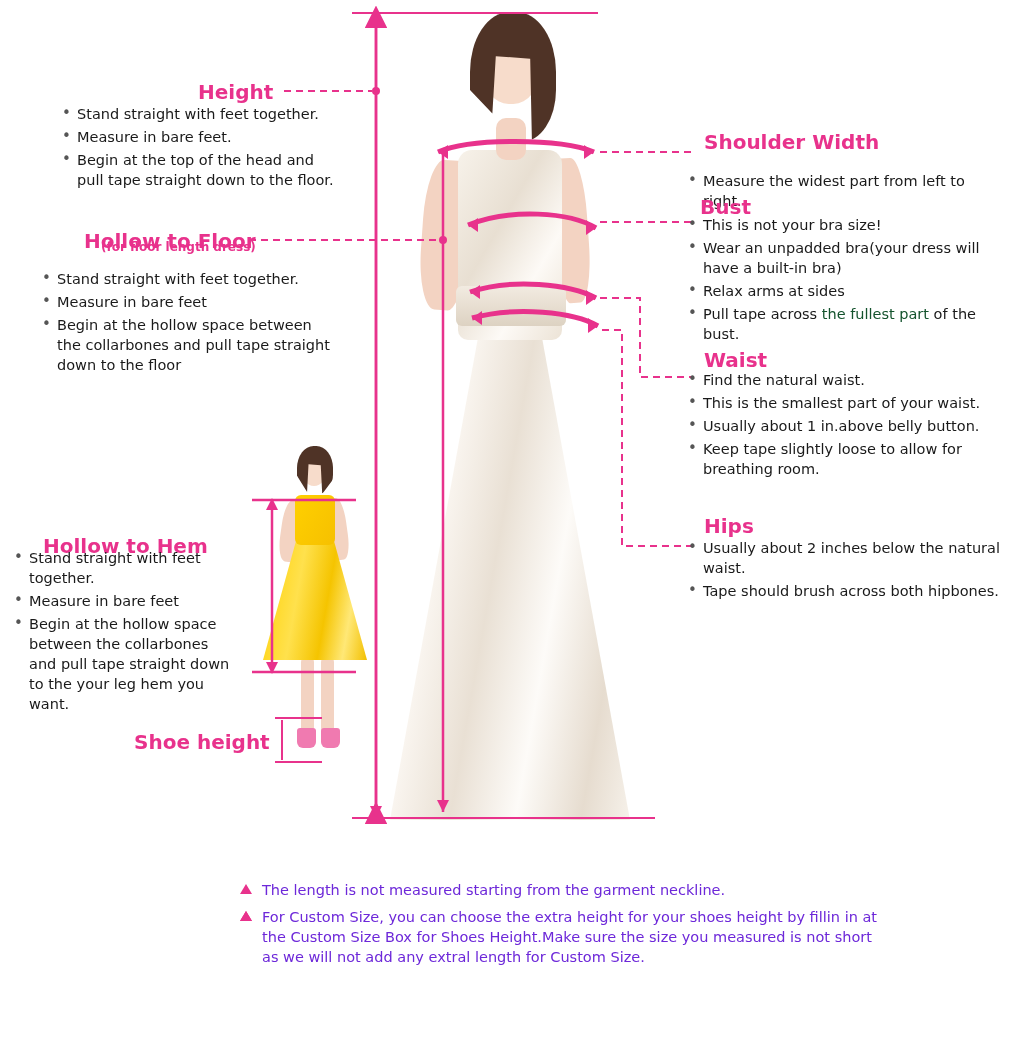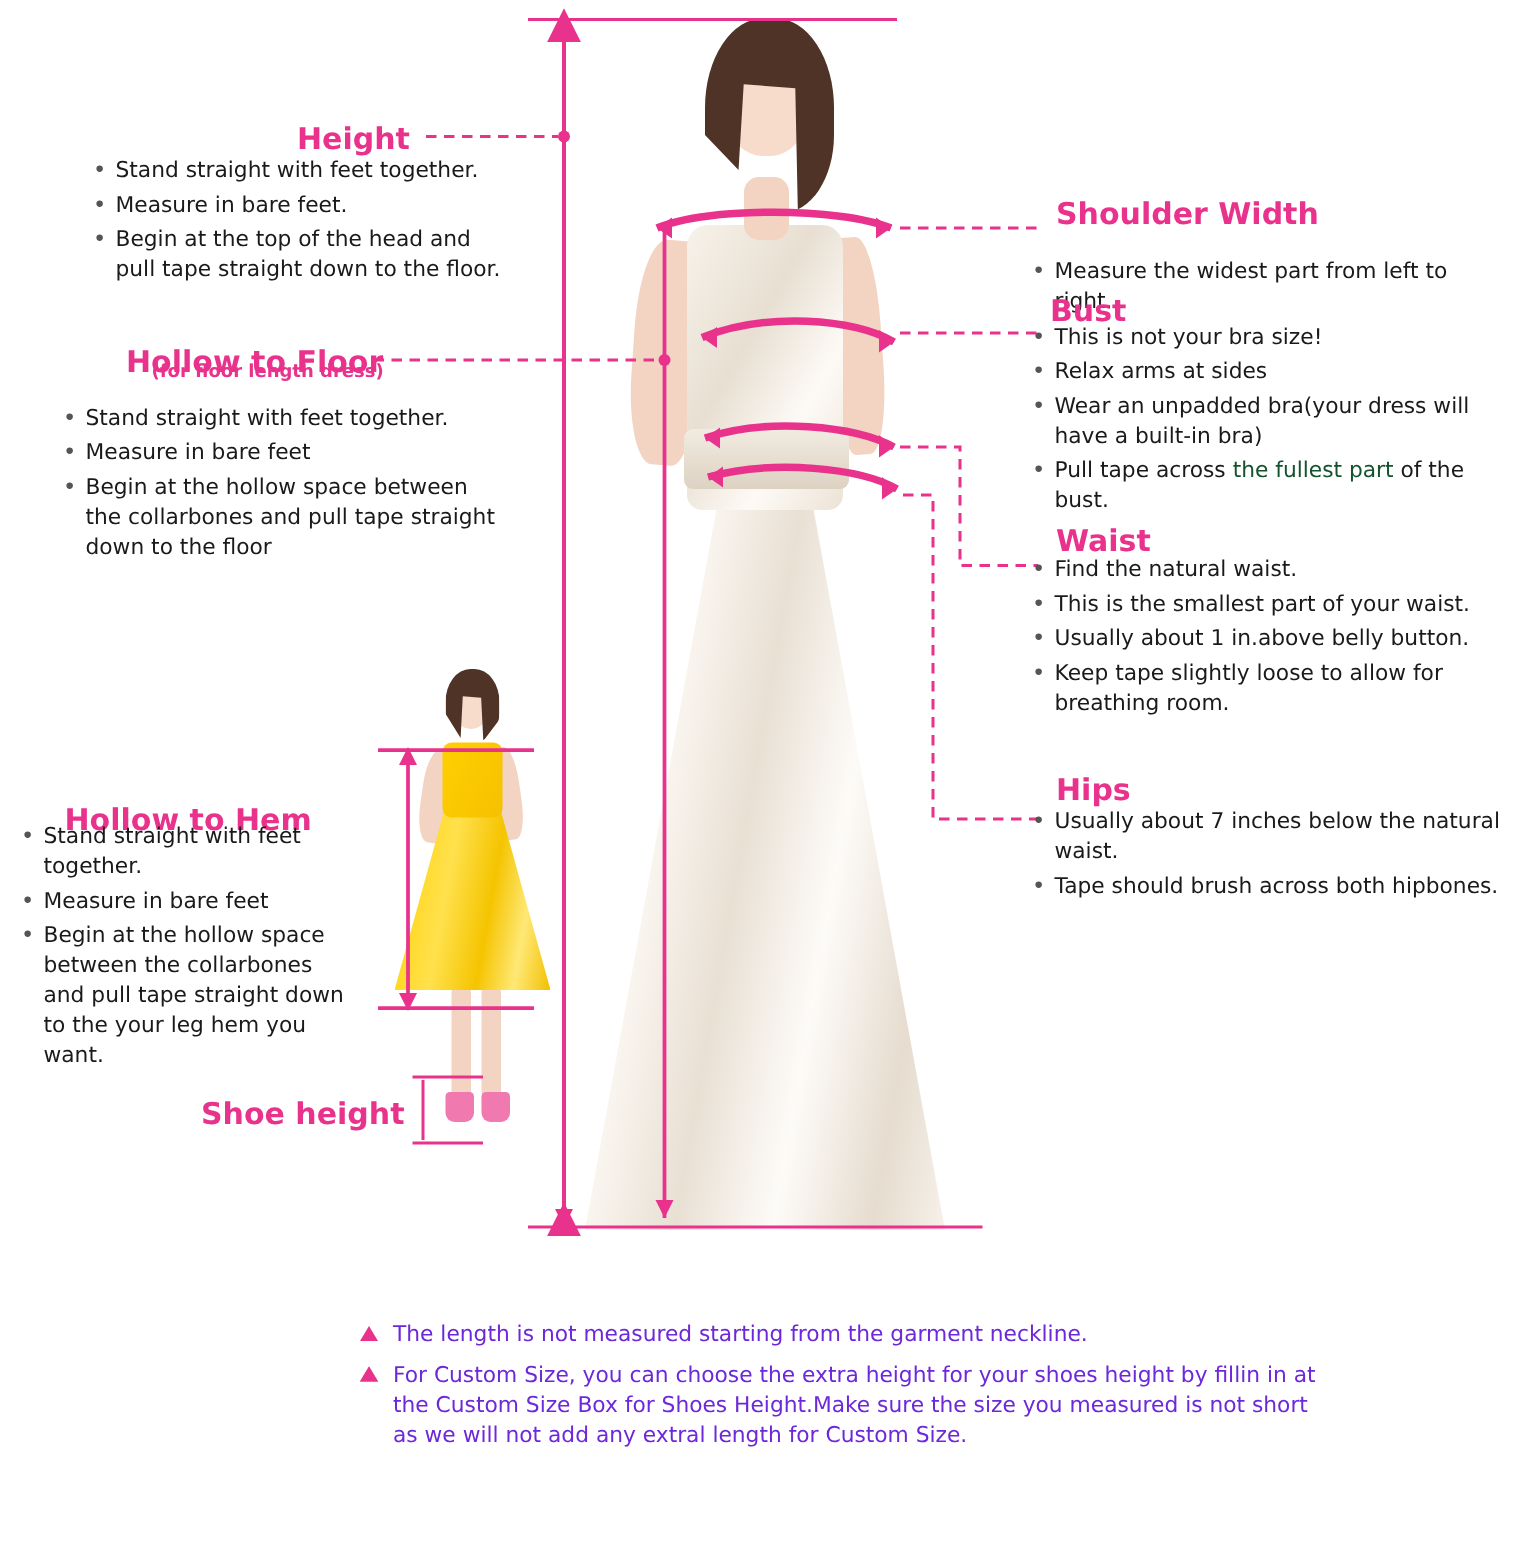"Relax arms at sides" li { order: before "Wear an unpadded bra(your dress" -> after "Wear an unpadded bra(your dress" }
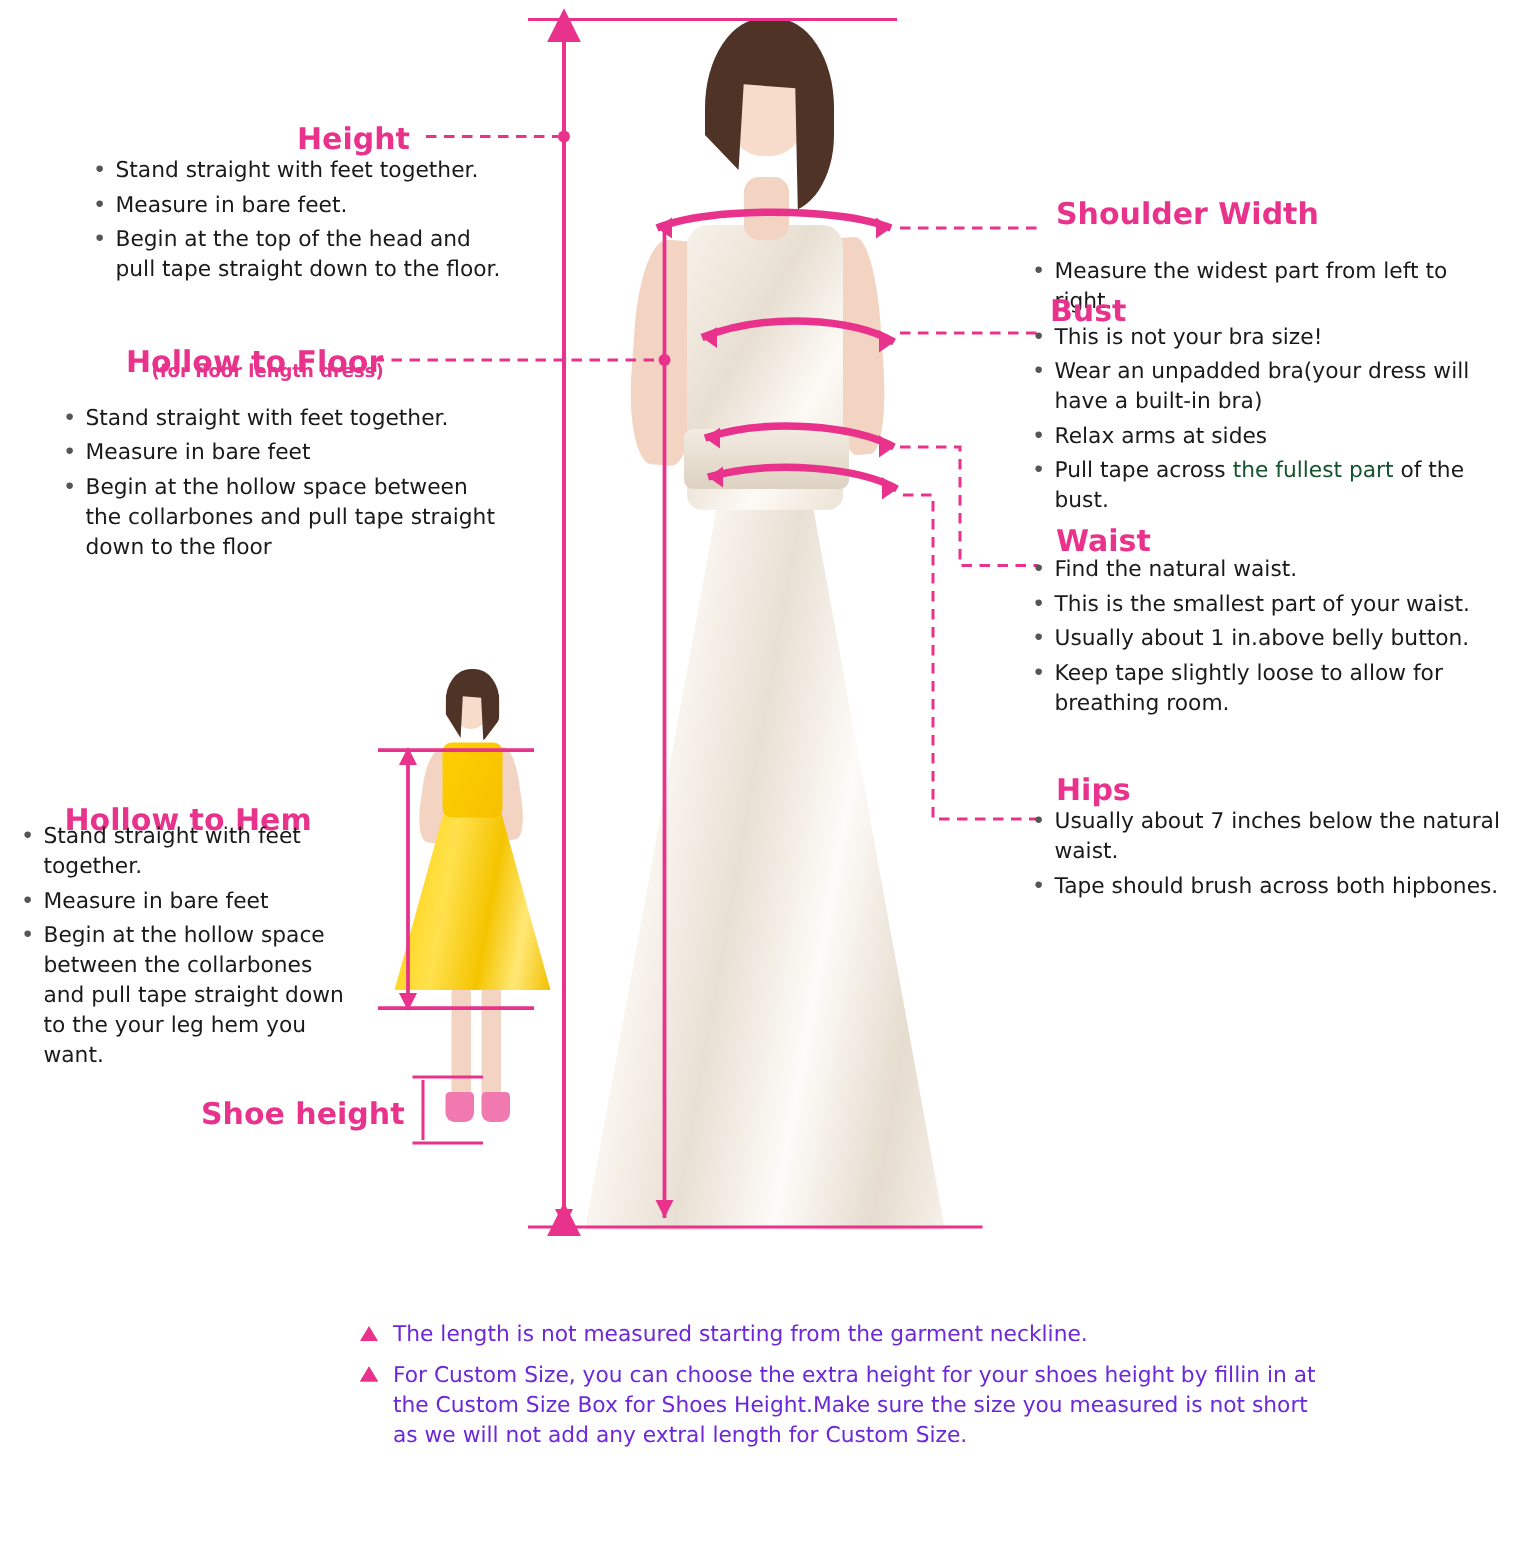"Usually about 7 inches below" li { text: 7 -> 2 }
